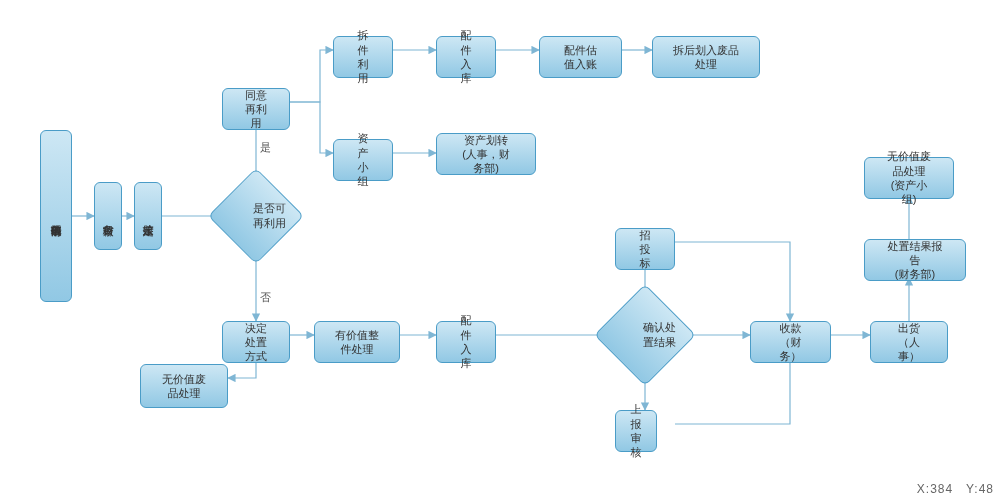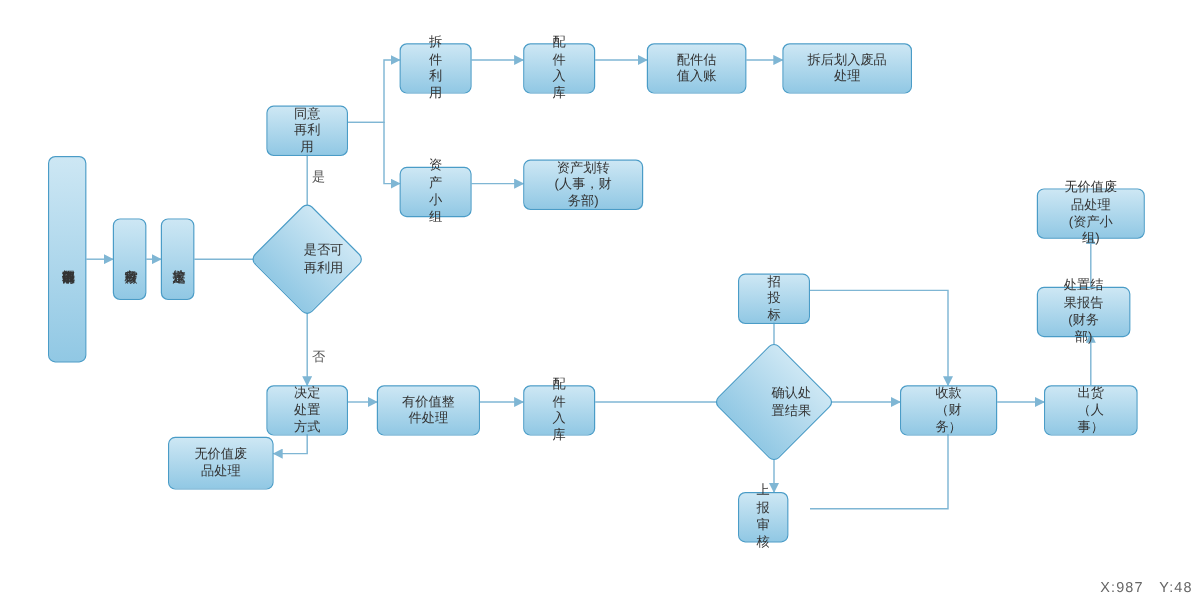"处置结果报告" div.node { width: 78px -> 102px }
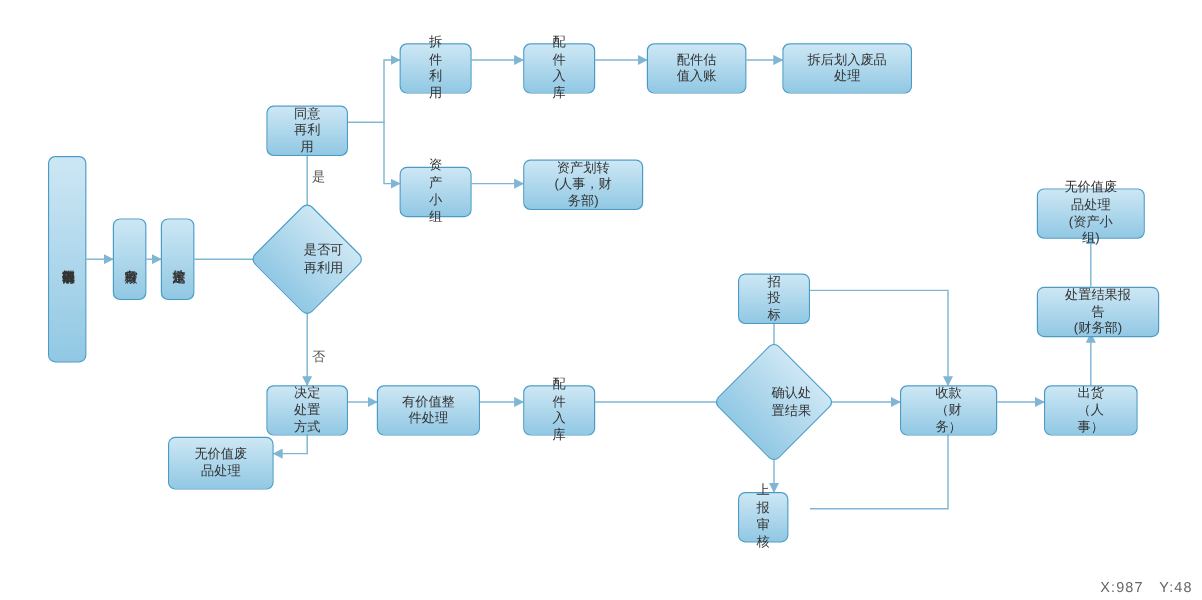"987" span { text: 987 -> 384 }
